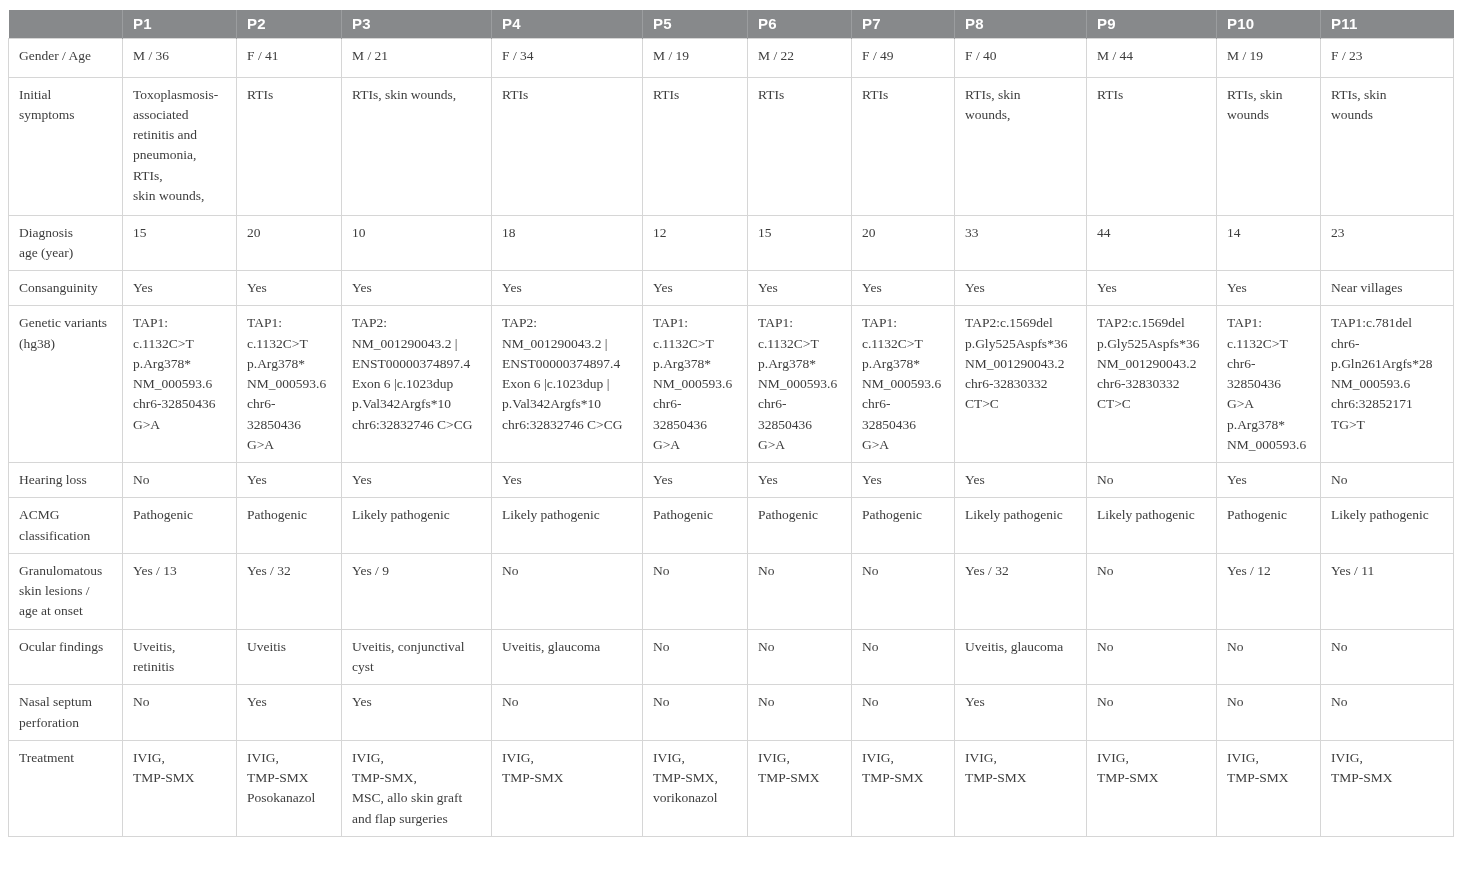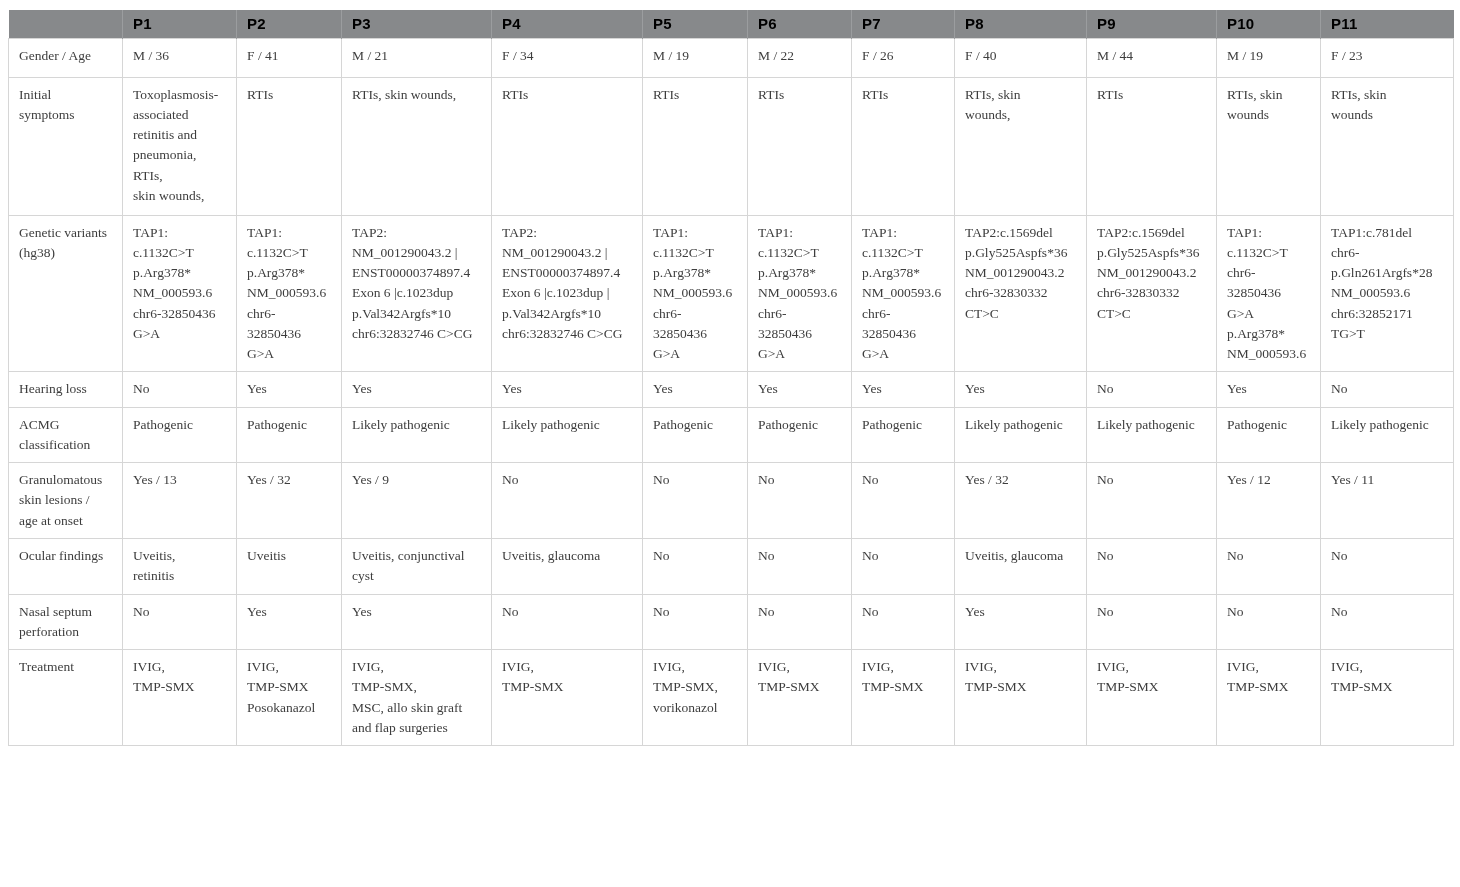"P1" table.ptable thead th { color: #000000 -> #ffffff }
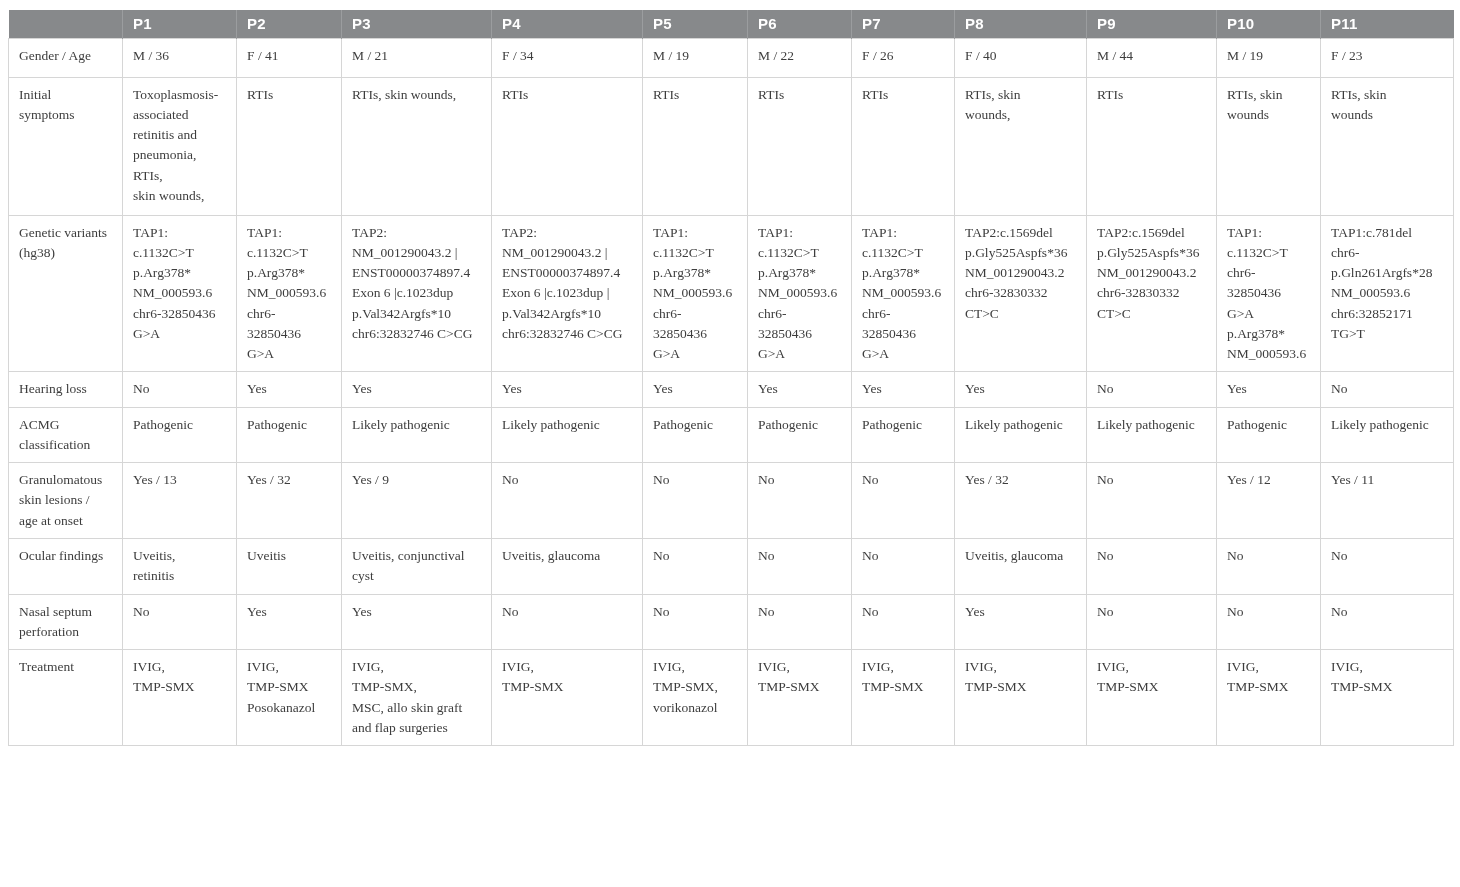"F / 26" td { text: 26 -> 49 }
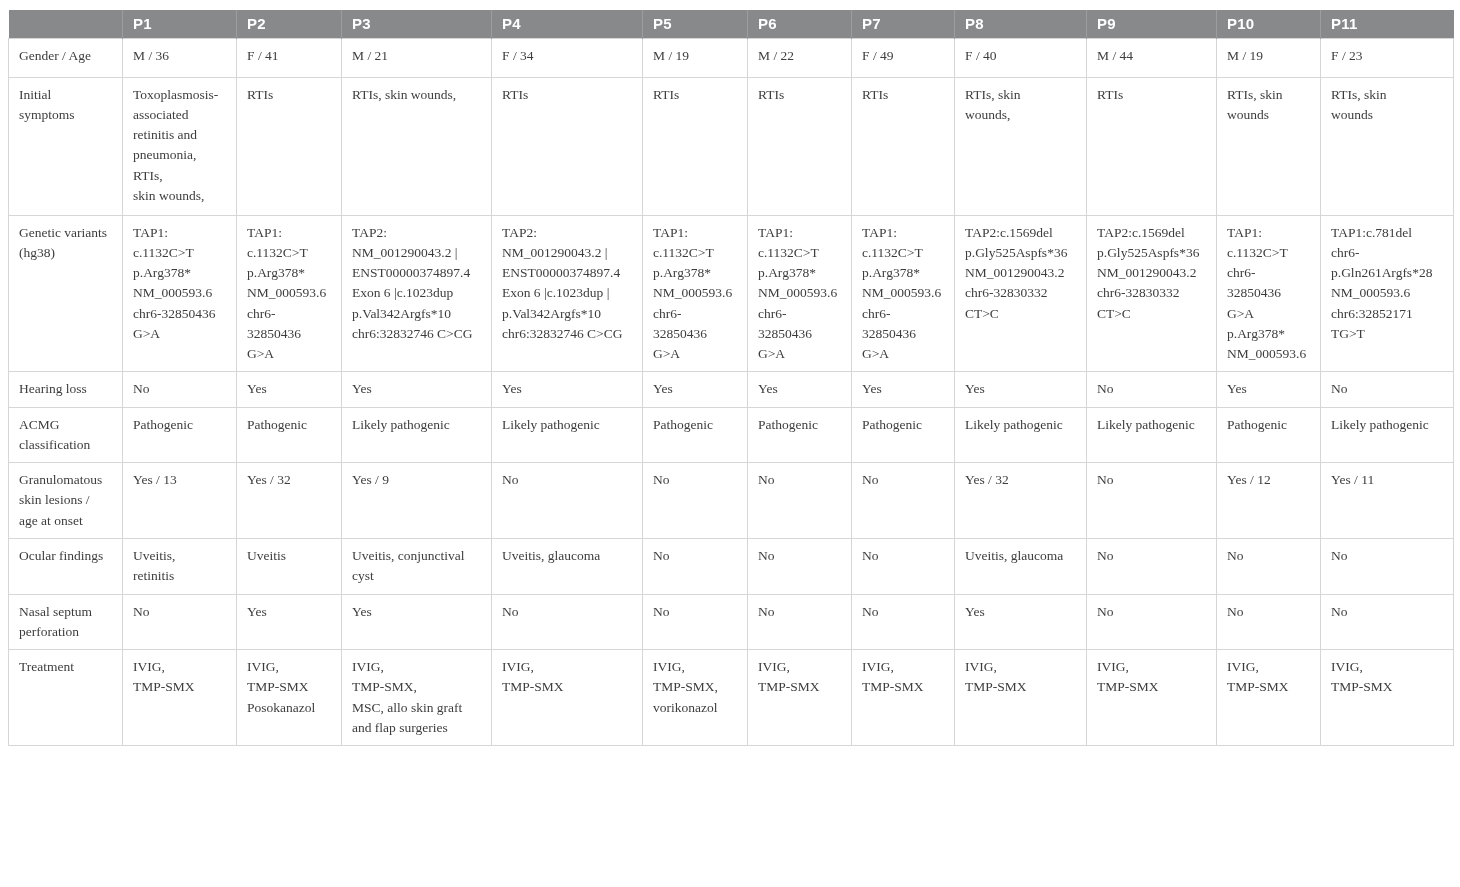"Diagnosis" tr { html: none -> <tr> <th>Diagnosis age (year)</th> <td>15</td> <td>20</td> <td>10</td> <td>18</td> <td>12</td> <td>15</td> <td>20</td> <td>33</td> <td>44</td> <td>14</td> <td>23</td> </tr> }
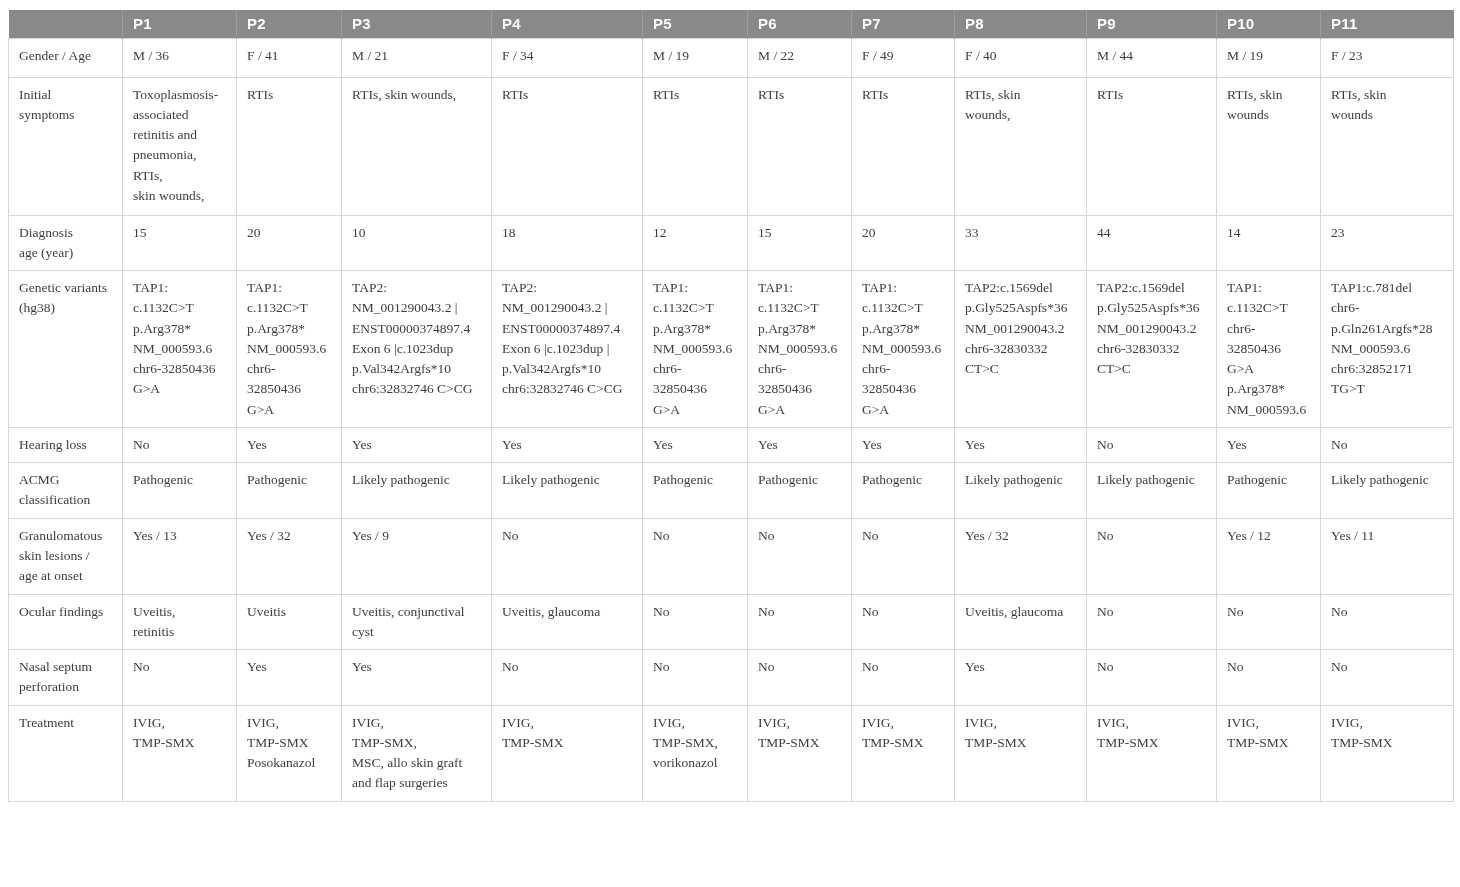"Consanguinity" tr { html: none -> <tr> <th>Consanguinity</th> <td>Yes</td> <td>Yes</td> <td>Yes</td> <td>Yes</td> <td>Yes</td> <td>Yes</td> <td>Yes</td> <td>Yes</td> <td>Yes</td> <td>Yes</td> <td>Near villages</td> </tr> }
